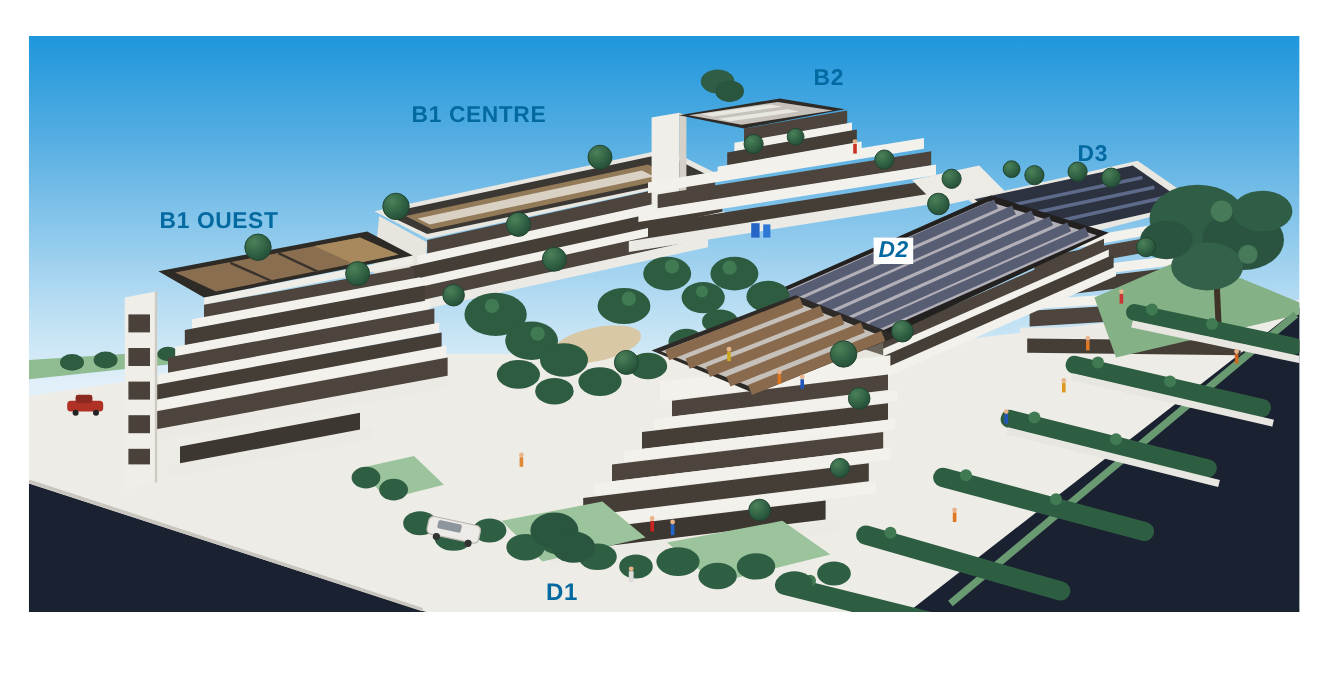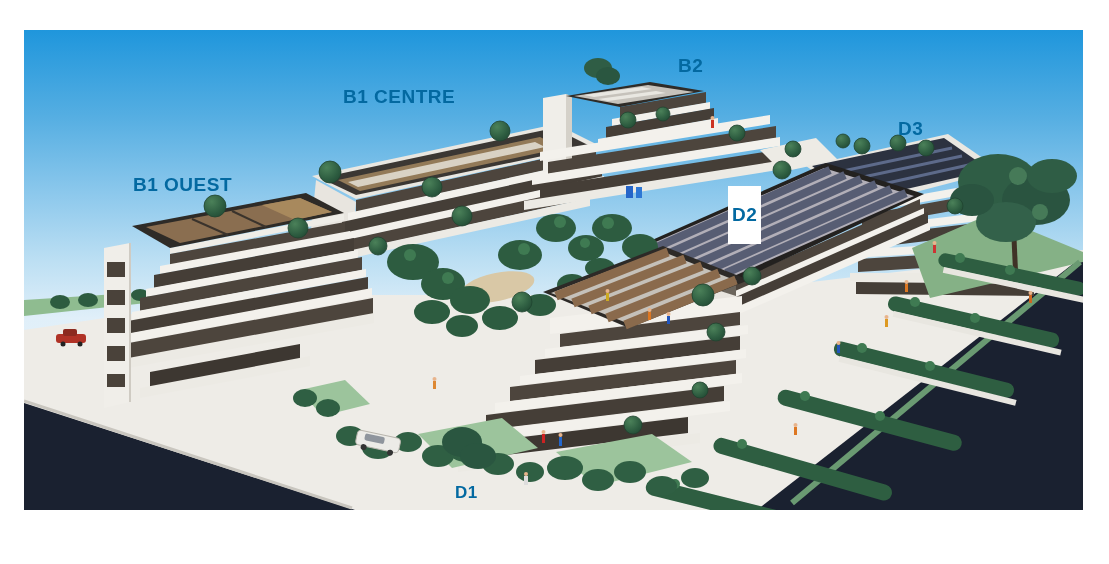"D2" .label-d2 { font-style: none -> italic; padding: 18px 4px -> 0 4px; top: 186px -> 198px }
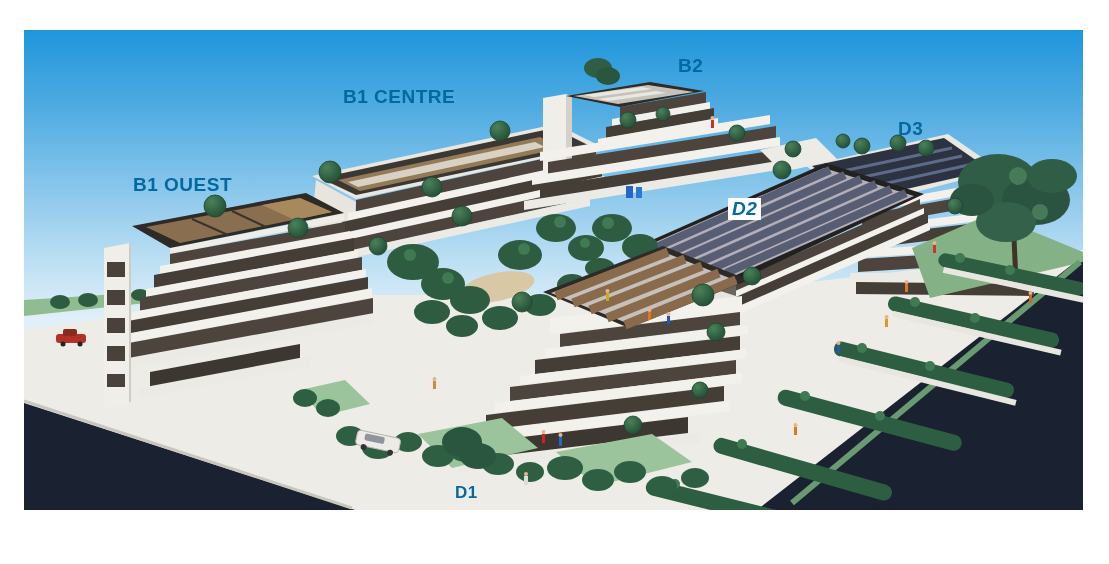"D1" .label-d1 { font-size: 17px -> 20px }
